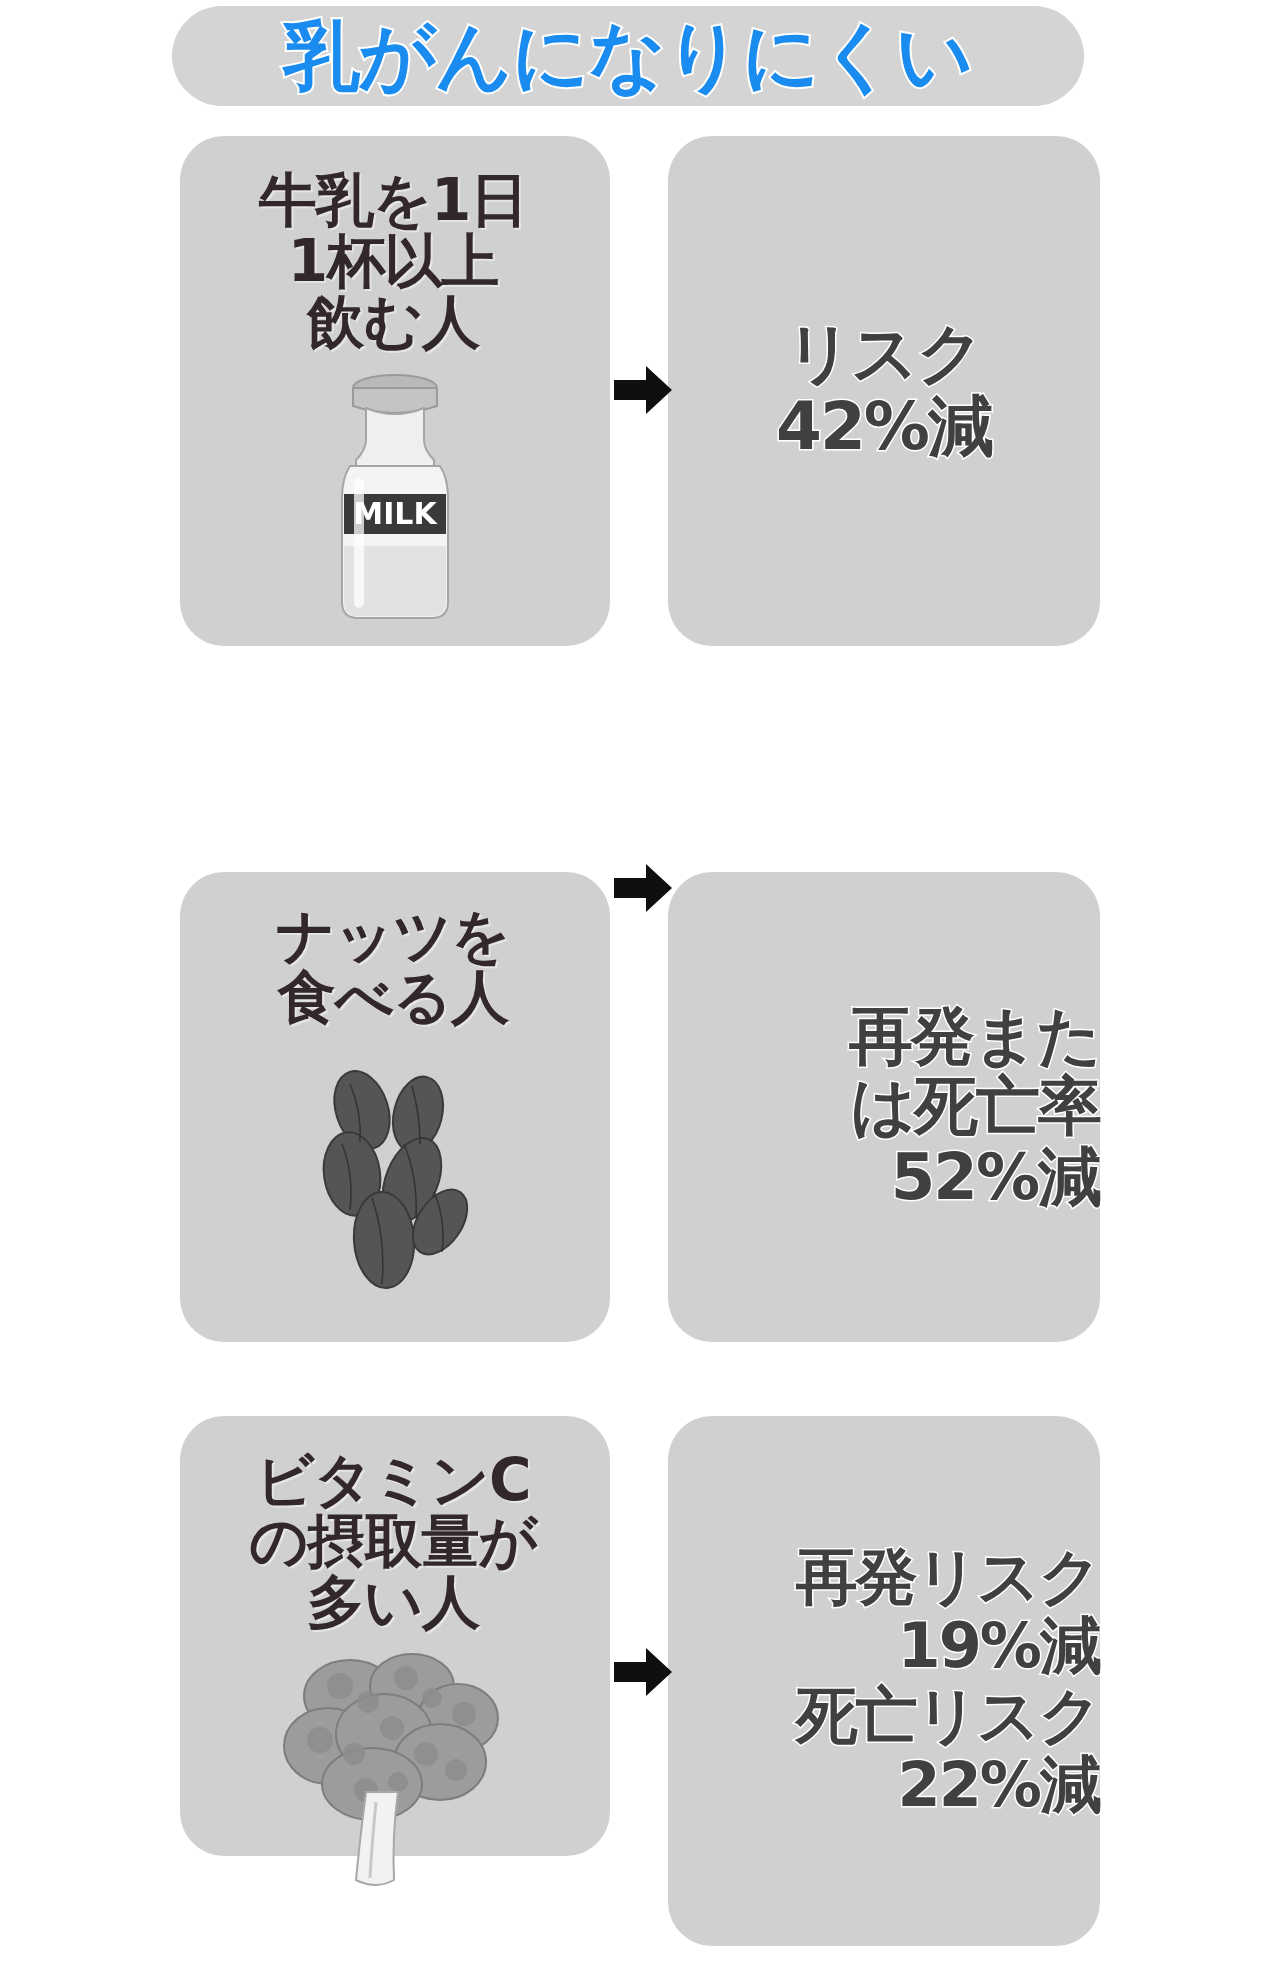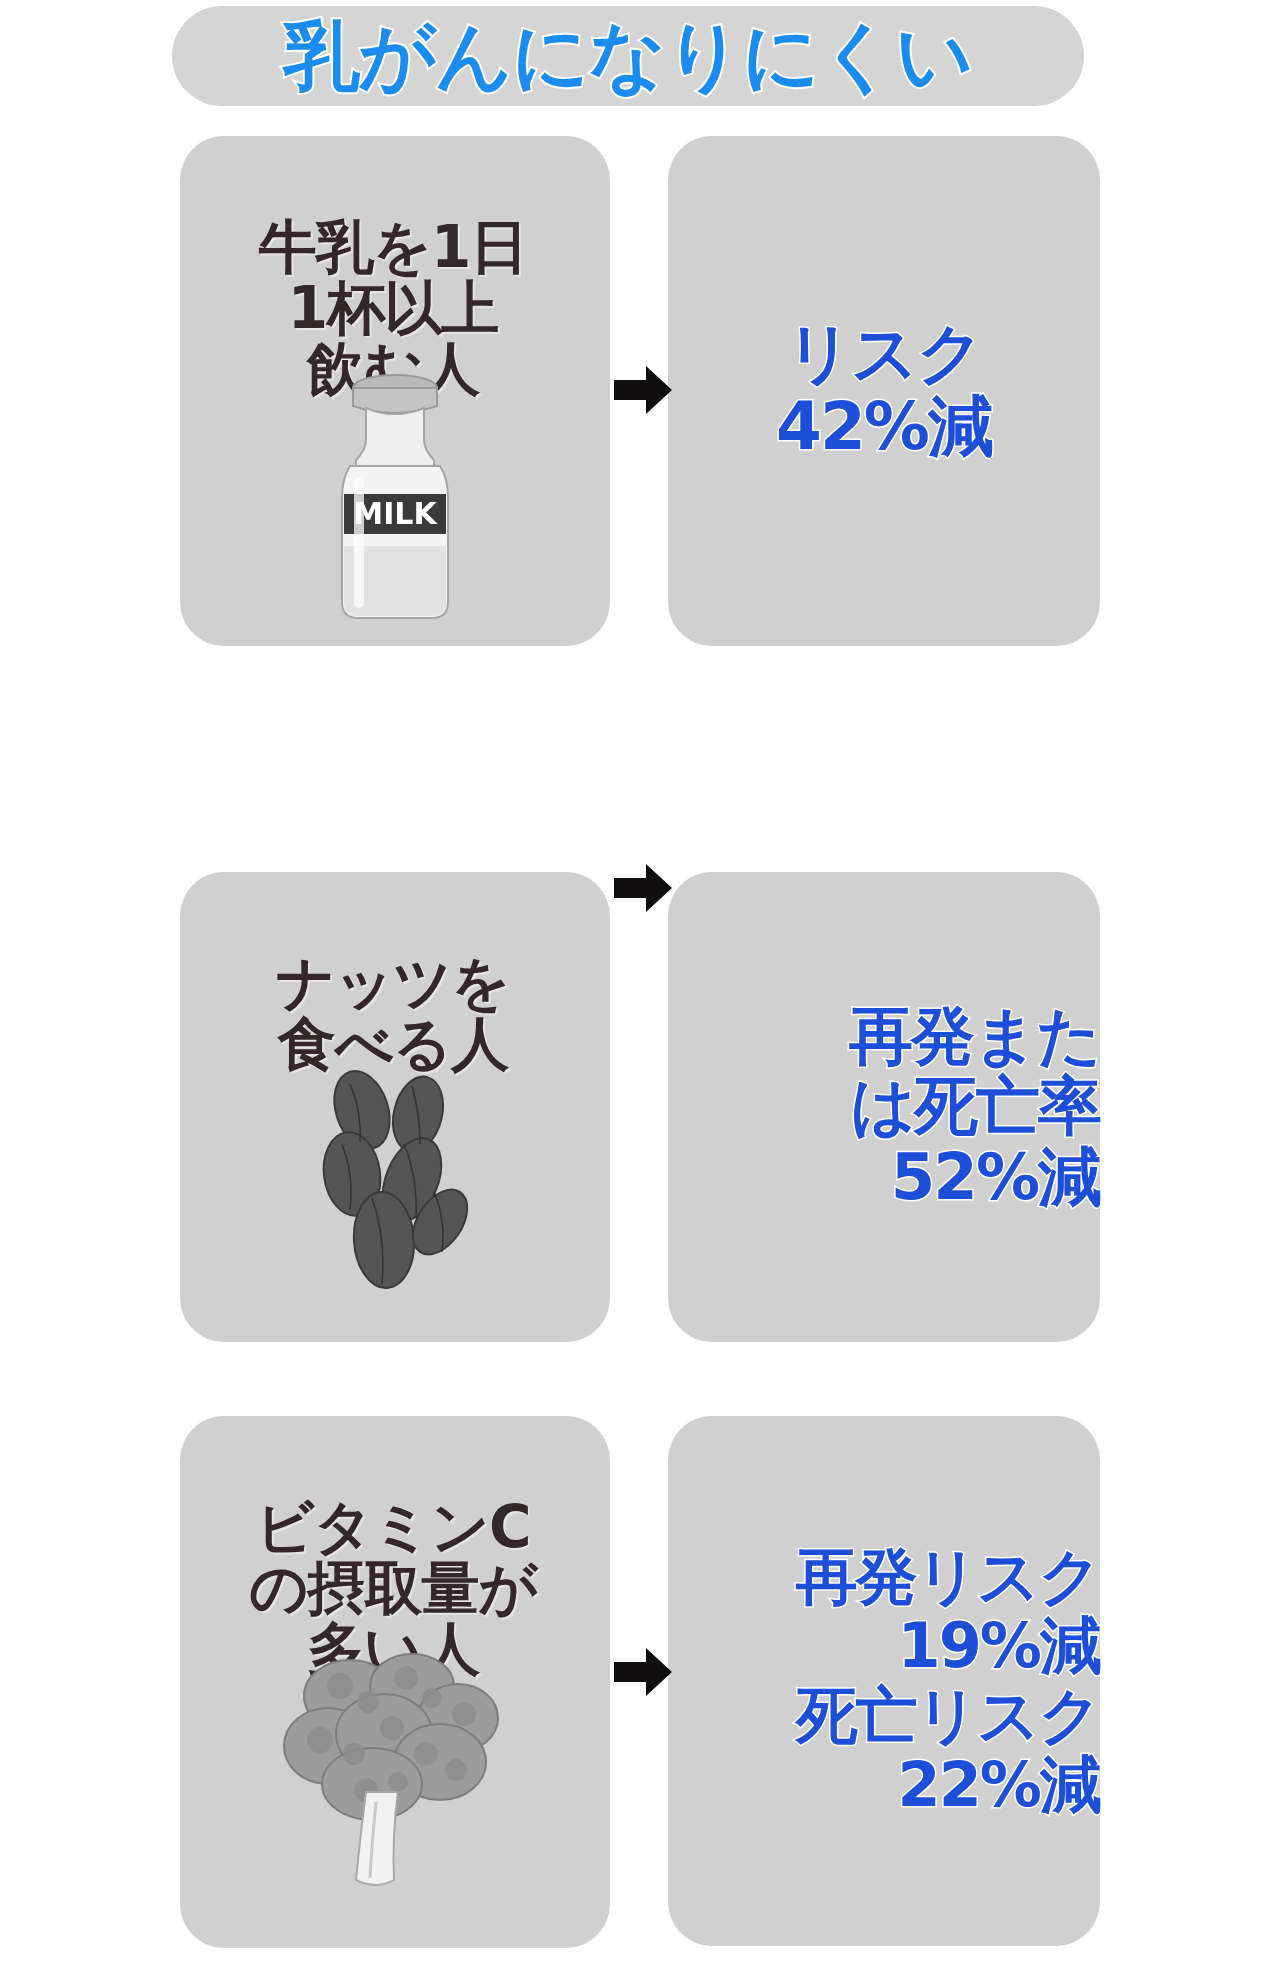"牛乳を1日" .left-label { margin-top: 47px -> none }
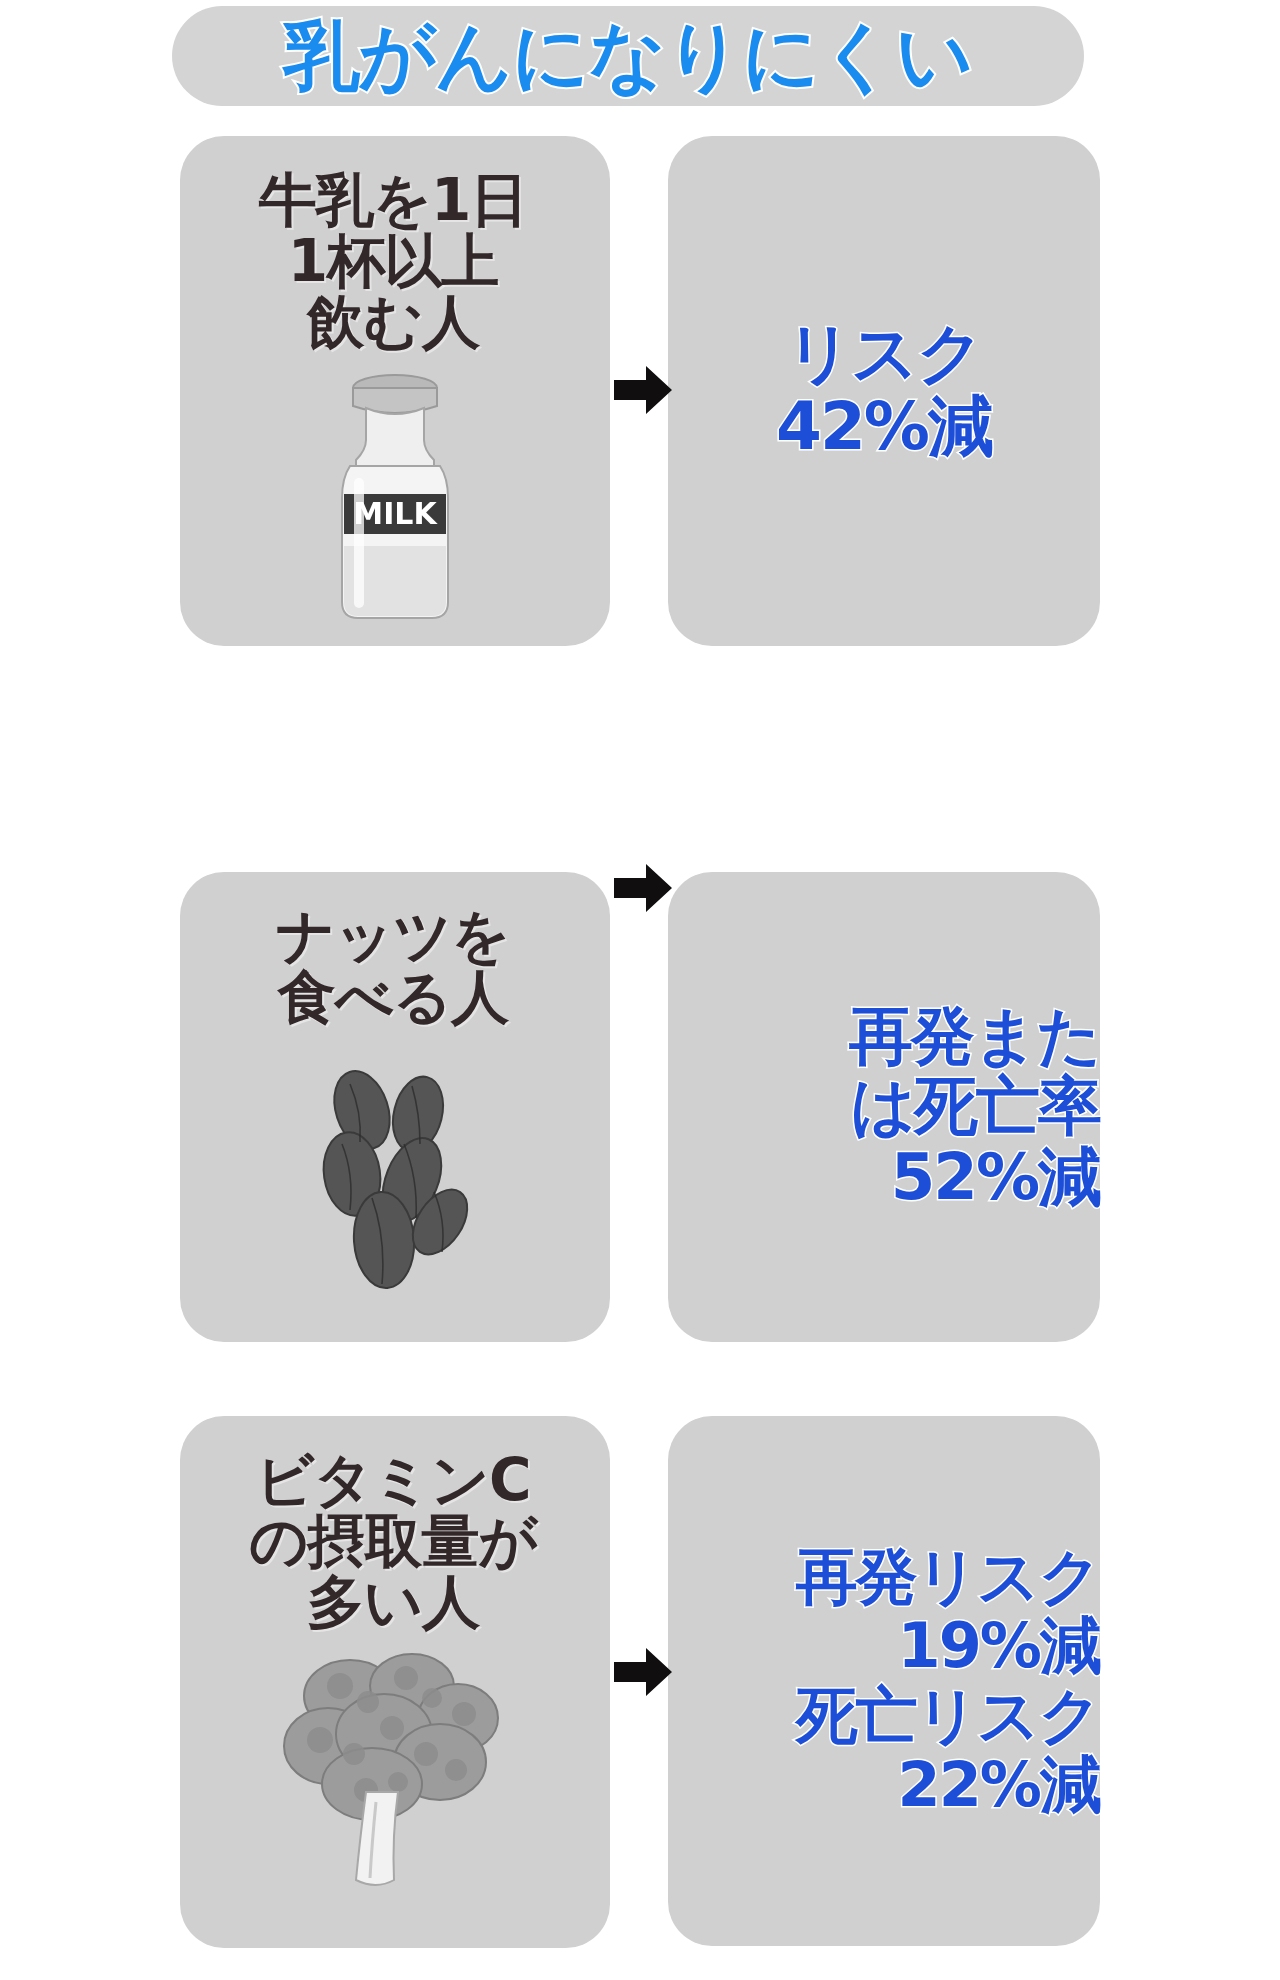"リスク" .right-label { color: #1d4ed8 -> #404040 }
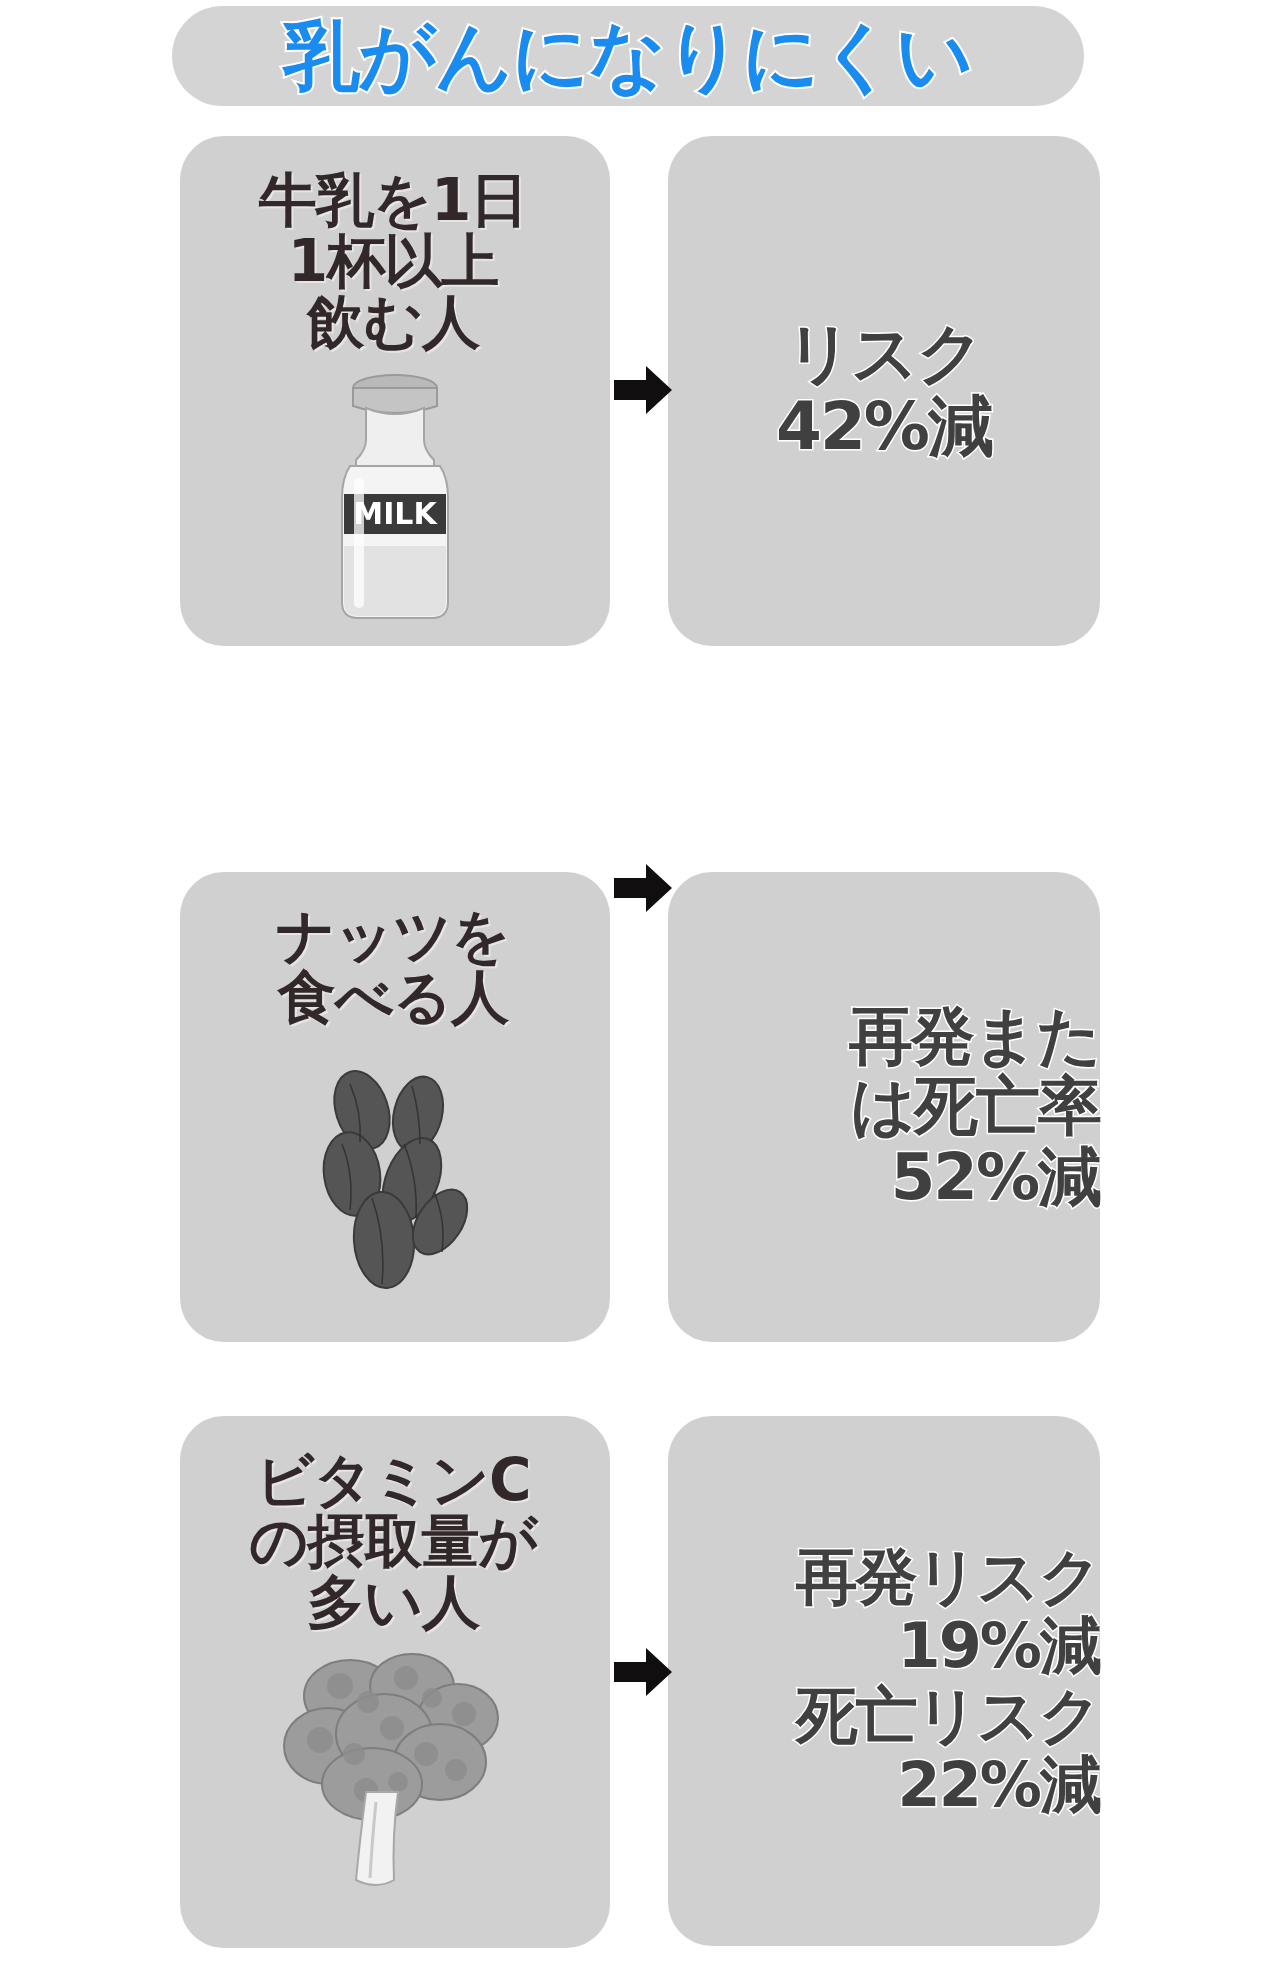"ビタミンC" div.card { height: 532px -> 440px }
